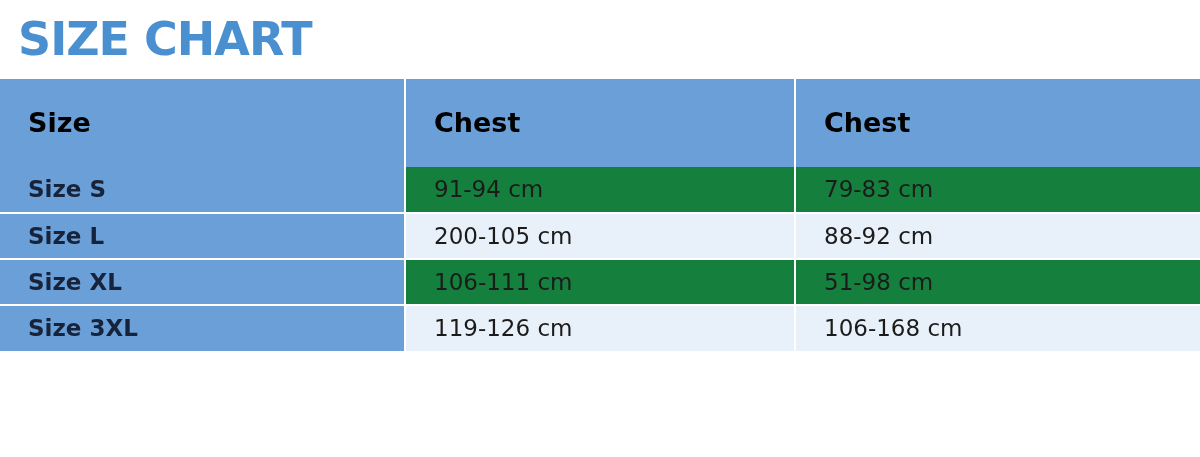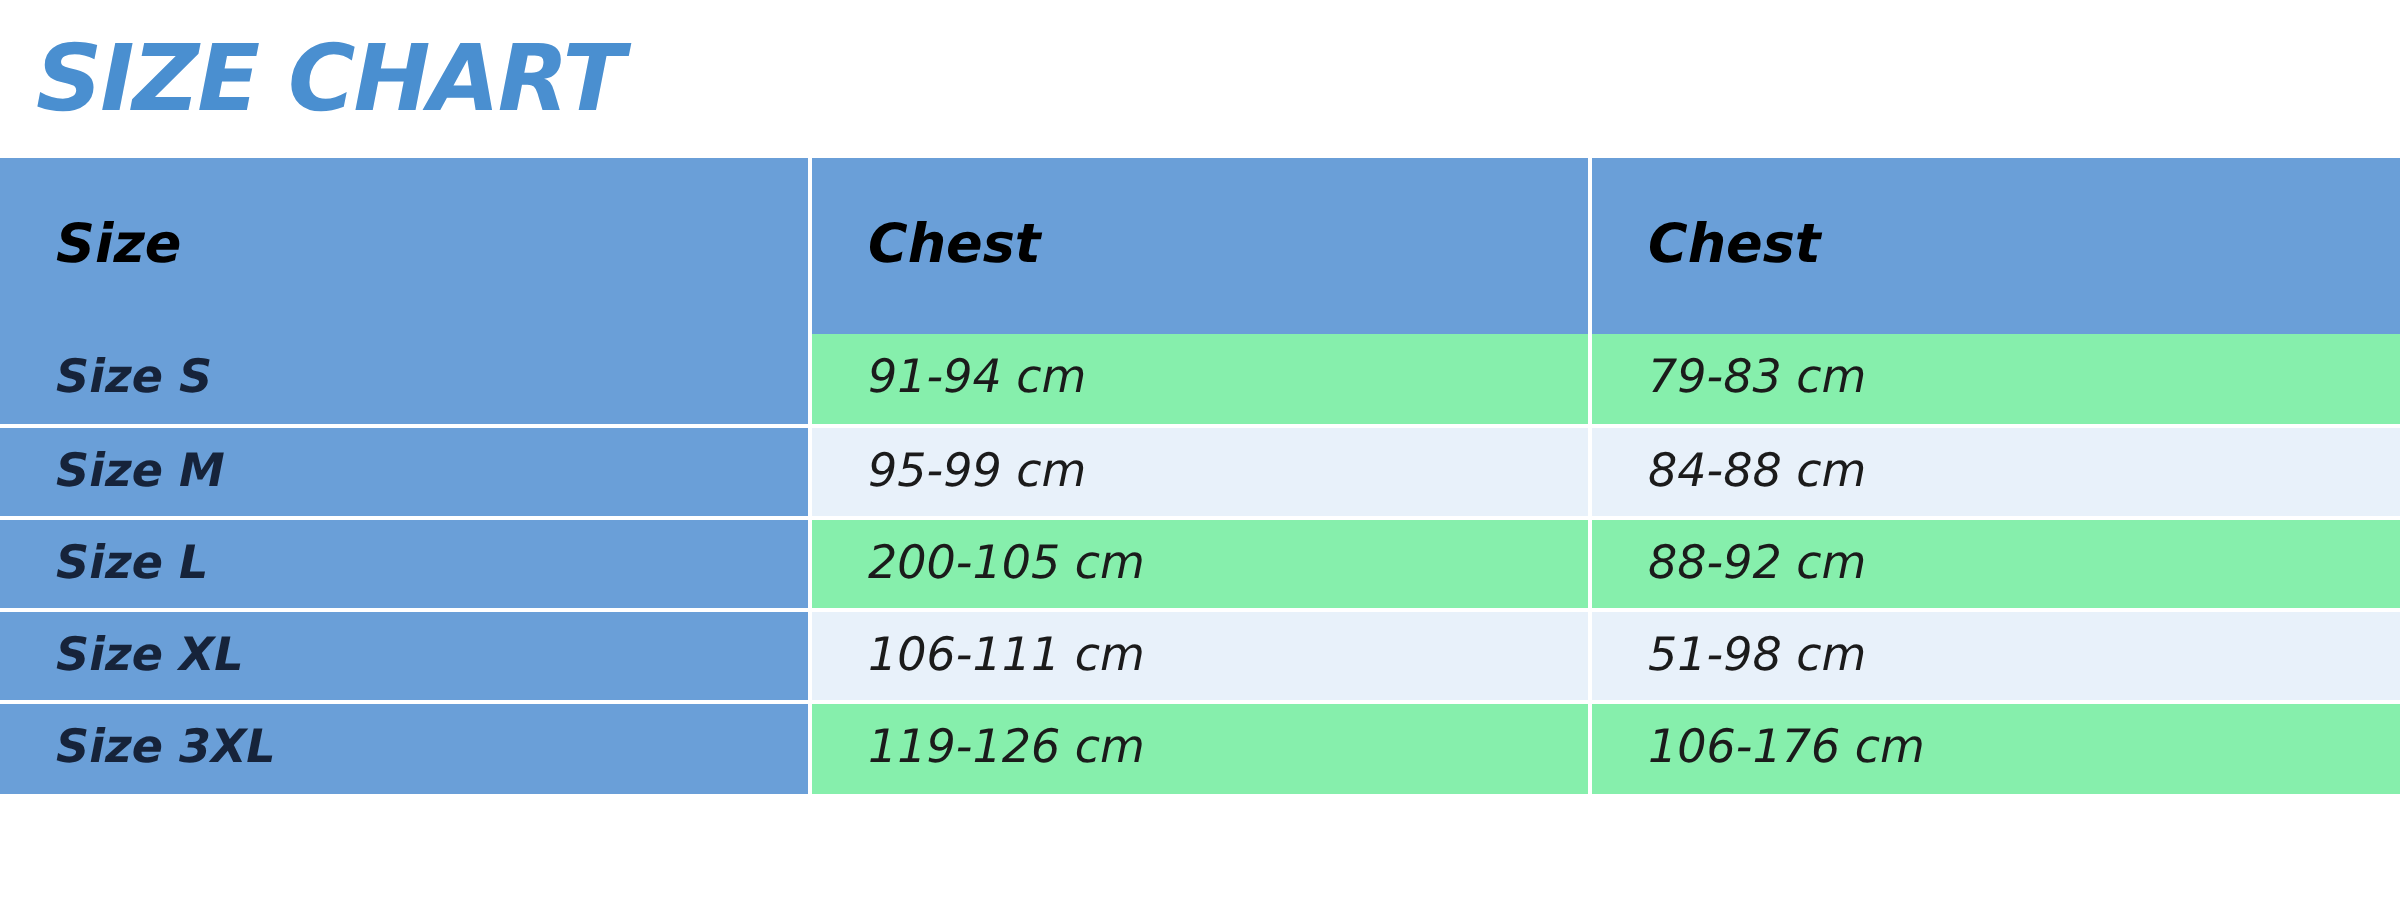"SIZE CHART" .page { font-style: italic -> none }
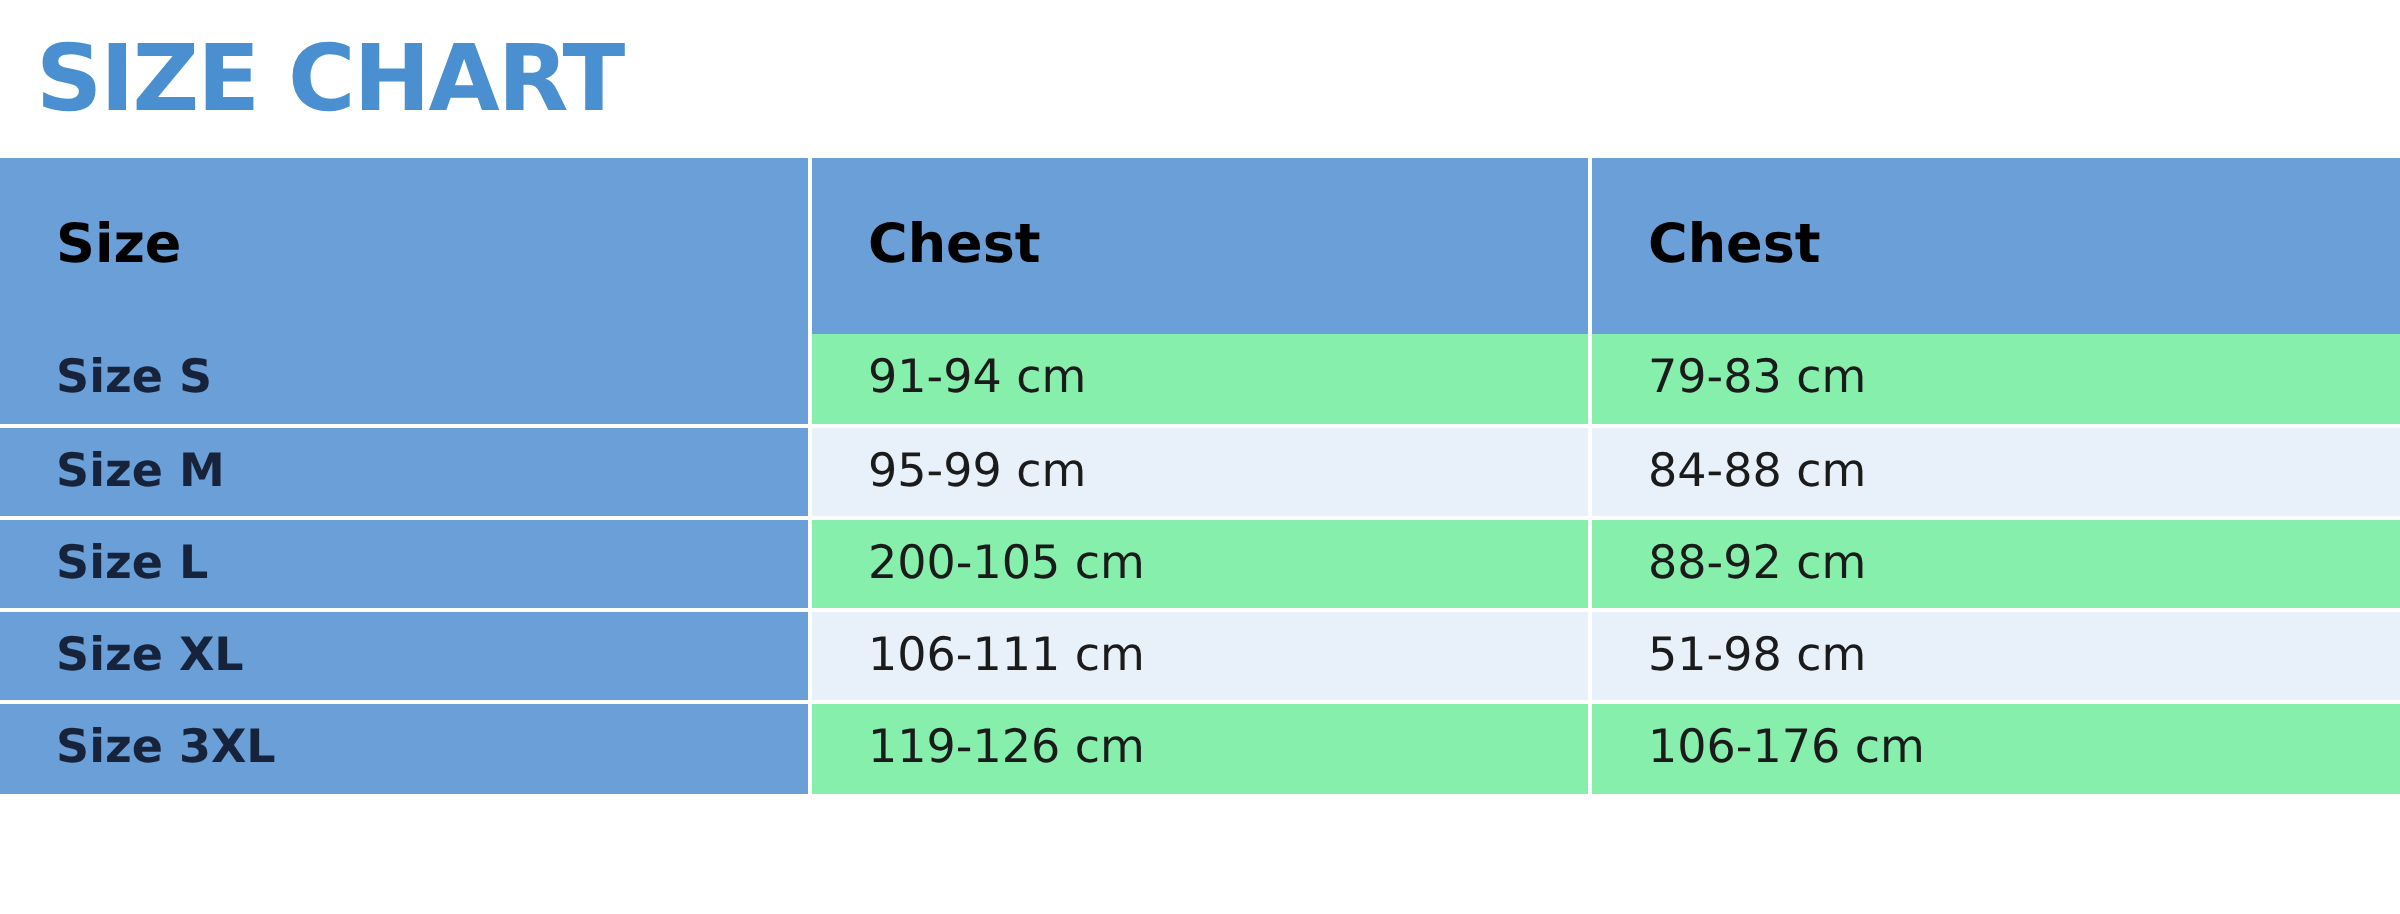"91-94 cm" tbody td.cell-val { background: #86efac -> #15803d }
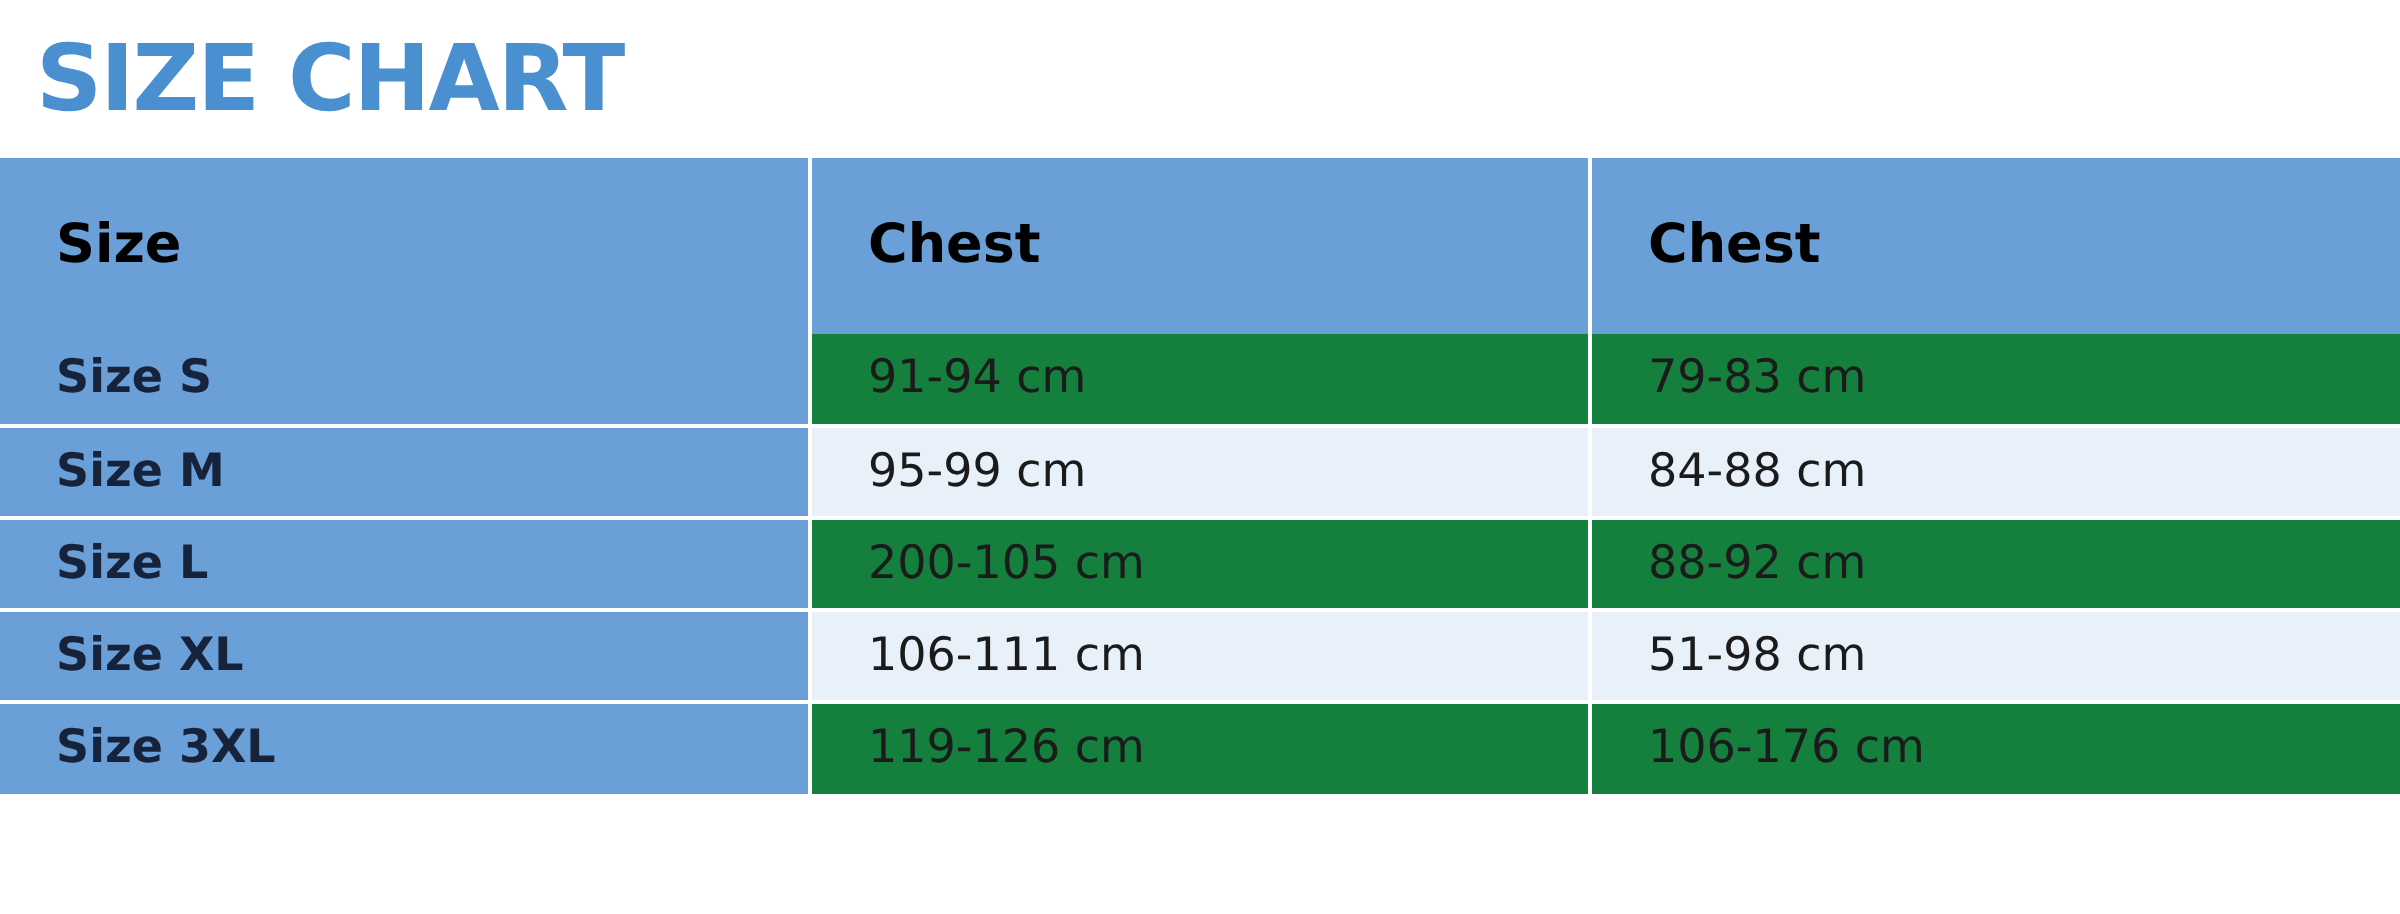"Size M" tr { html: <tr> <td>Size M</td> <td>95-99 cm</td> <td>84-88 cm</td> </tr> -> none }
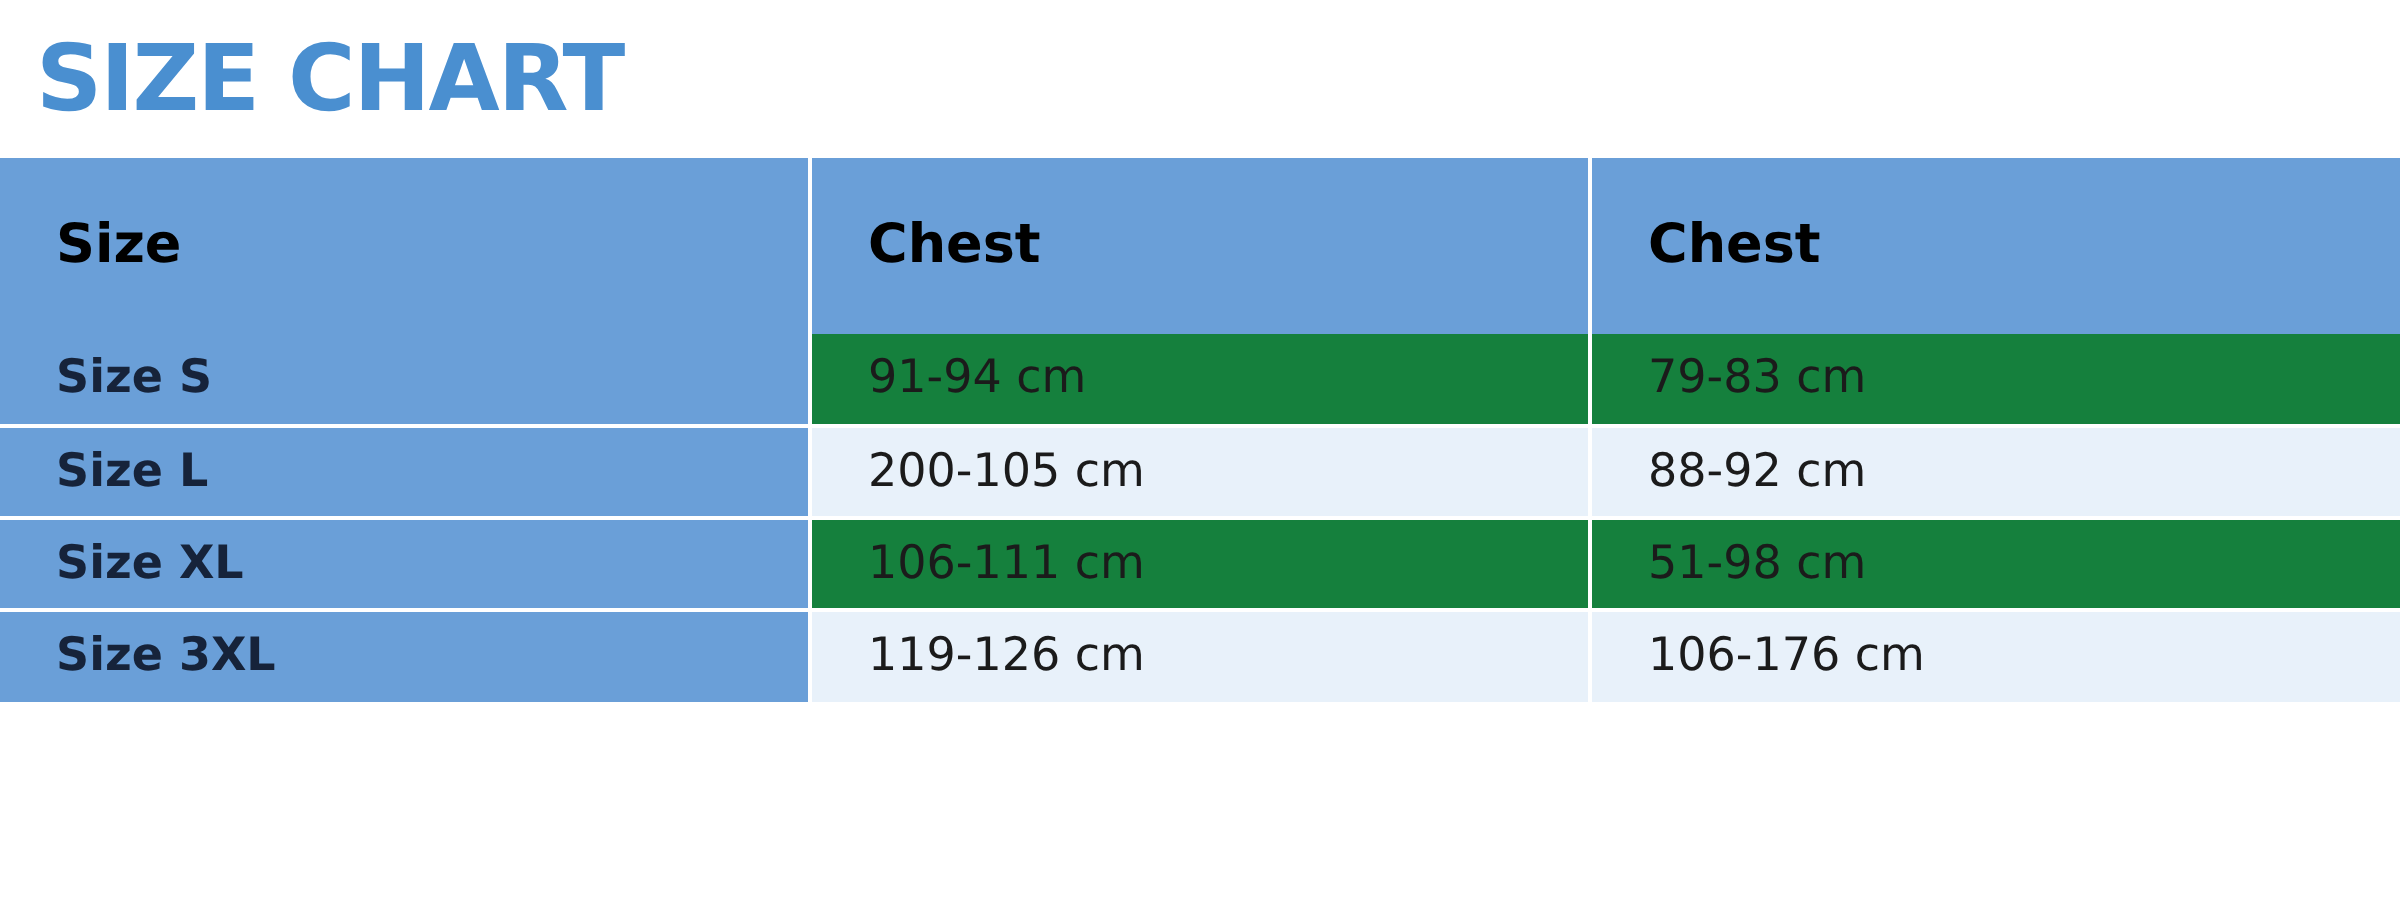"106-176 cm" td.cell-val { text: 106-176 -> 106-168 }
